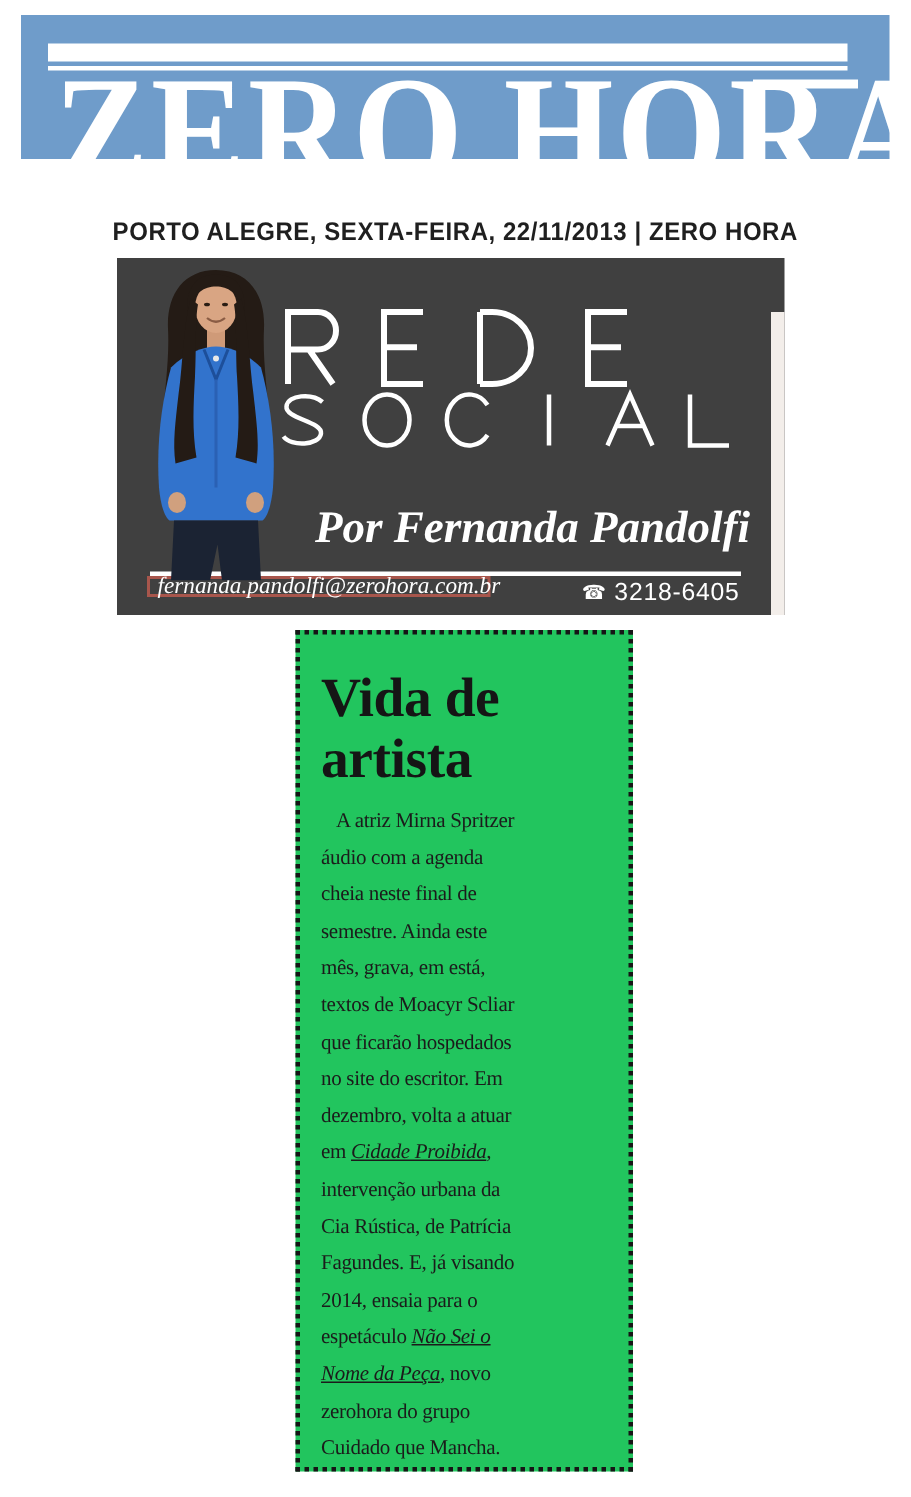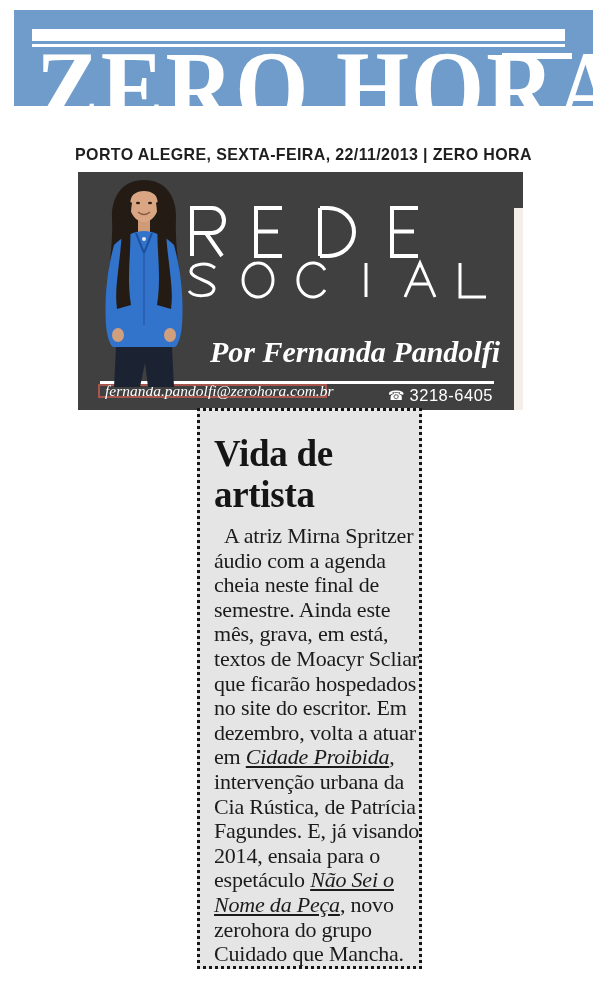"Vida de artista" .article { background: #e5e5e5 -> #22c55e; top: 408px -> 420px }
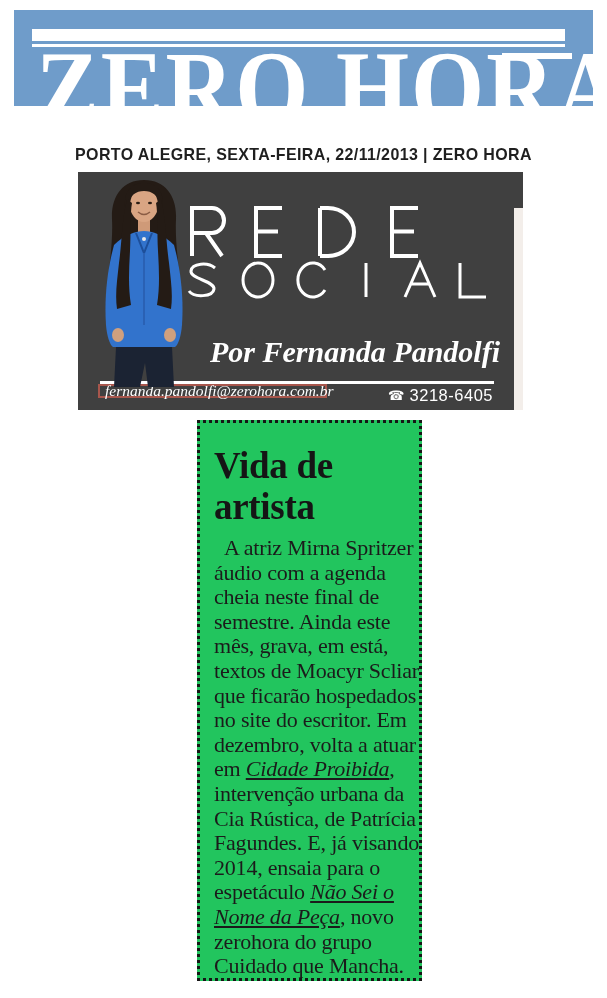"A atriz Mirna Spritzer" .a-body { font-size: 22px -> 14px }
